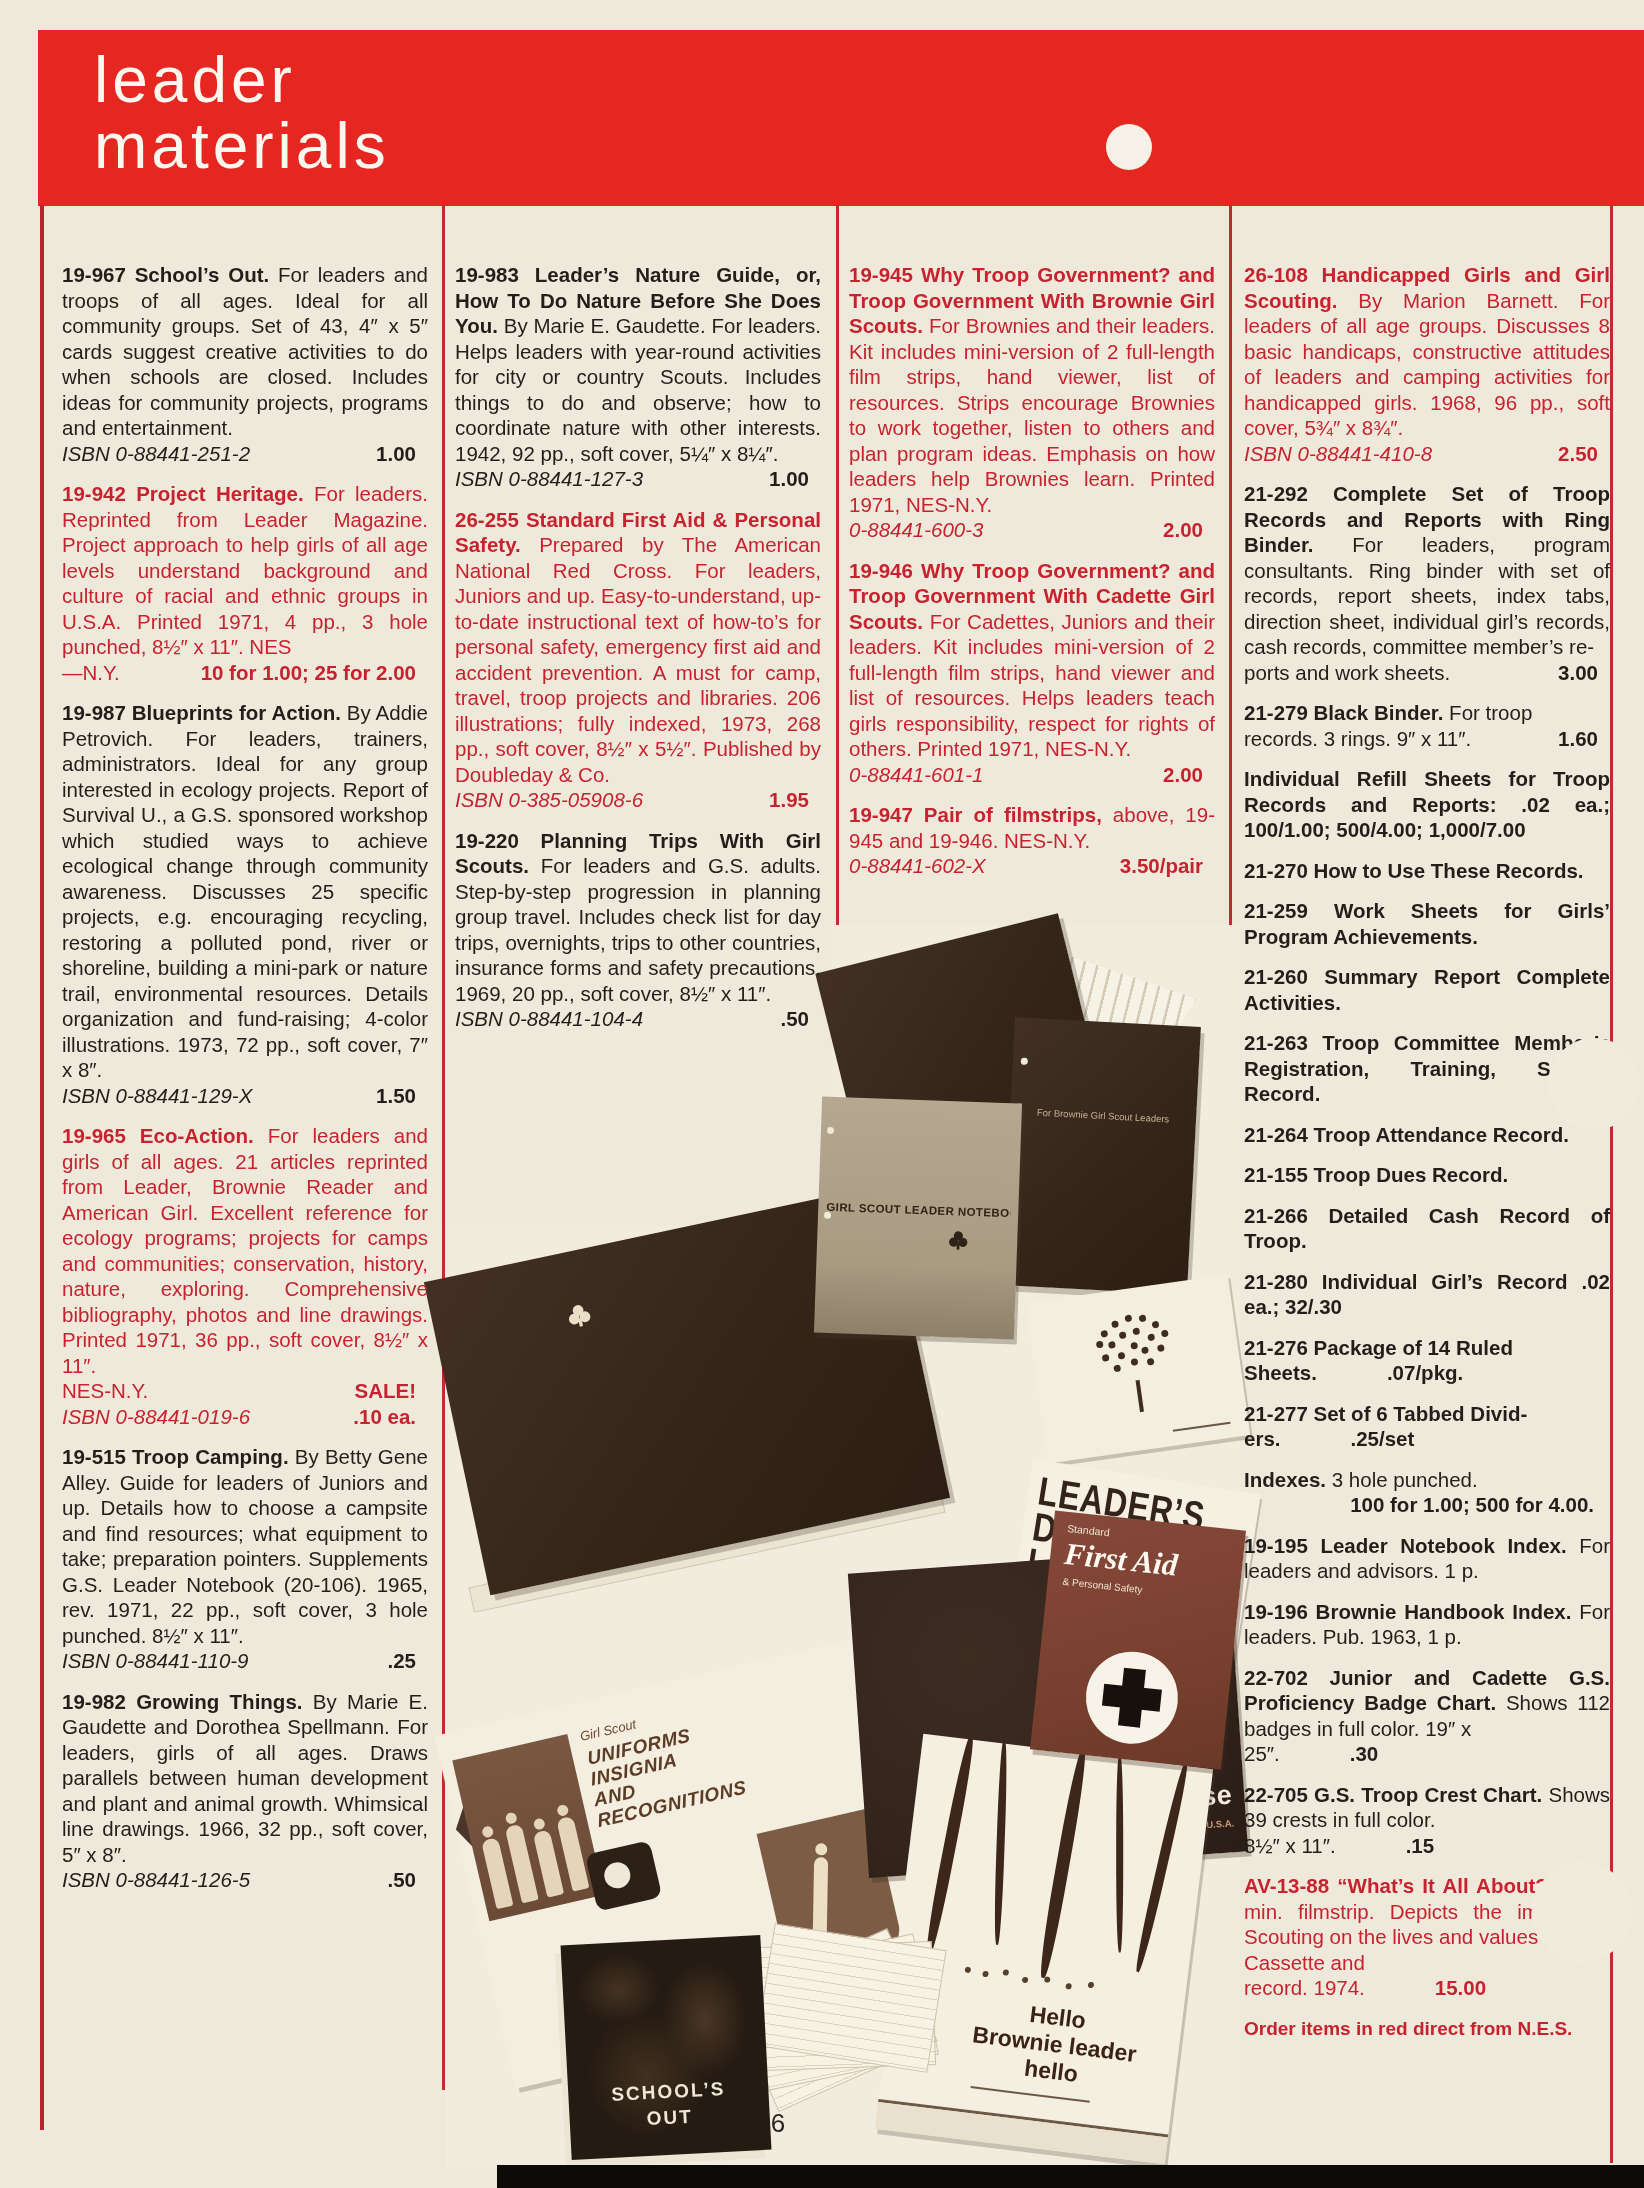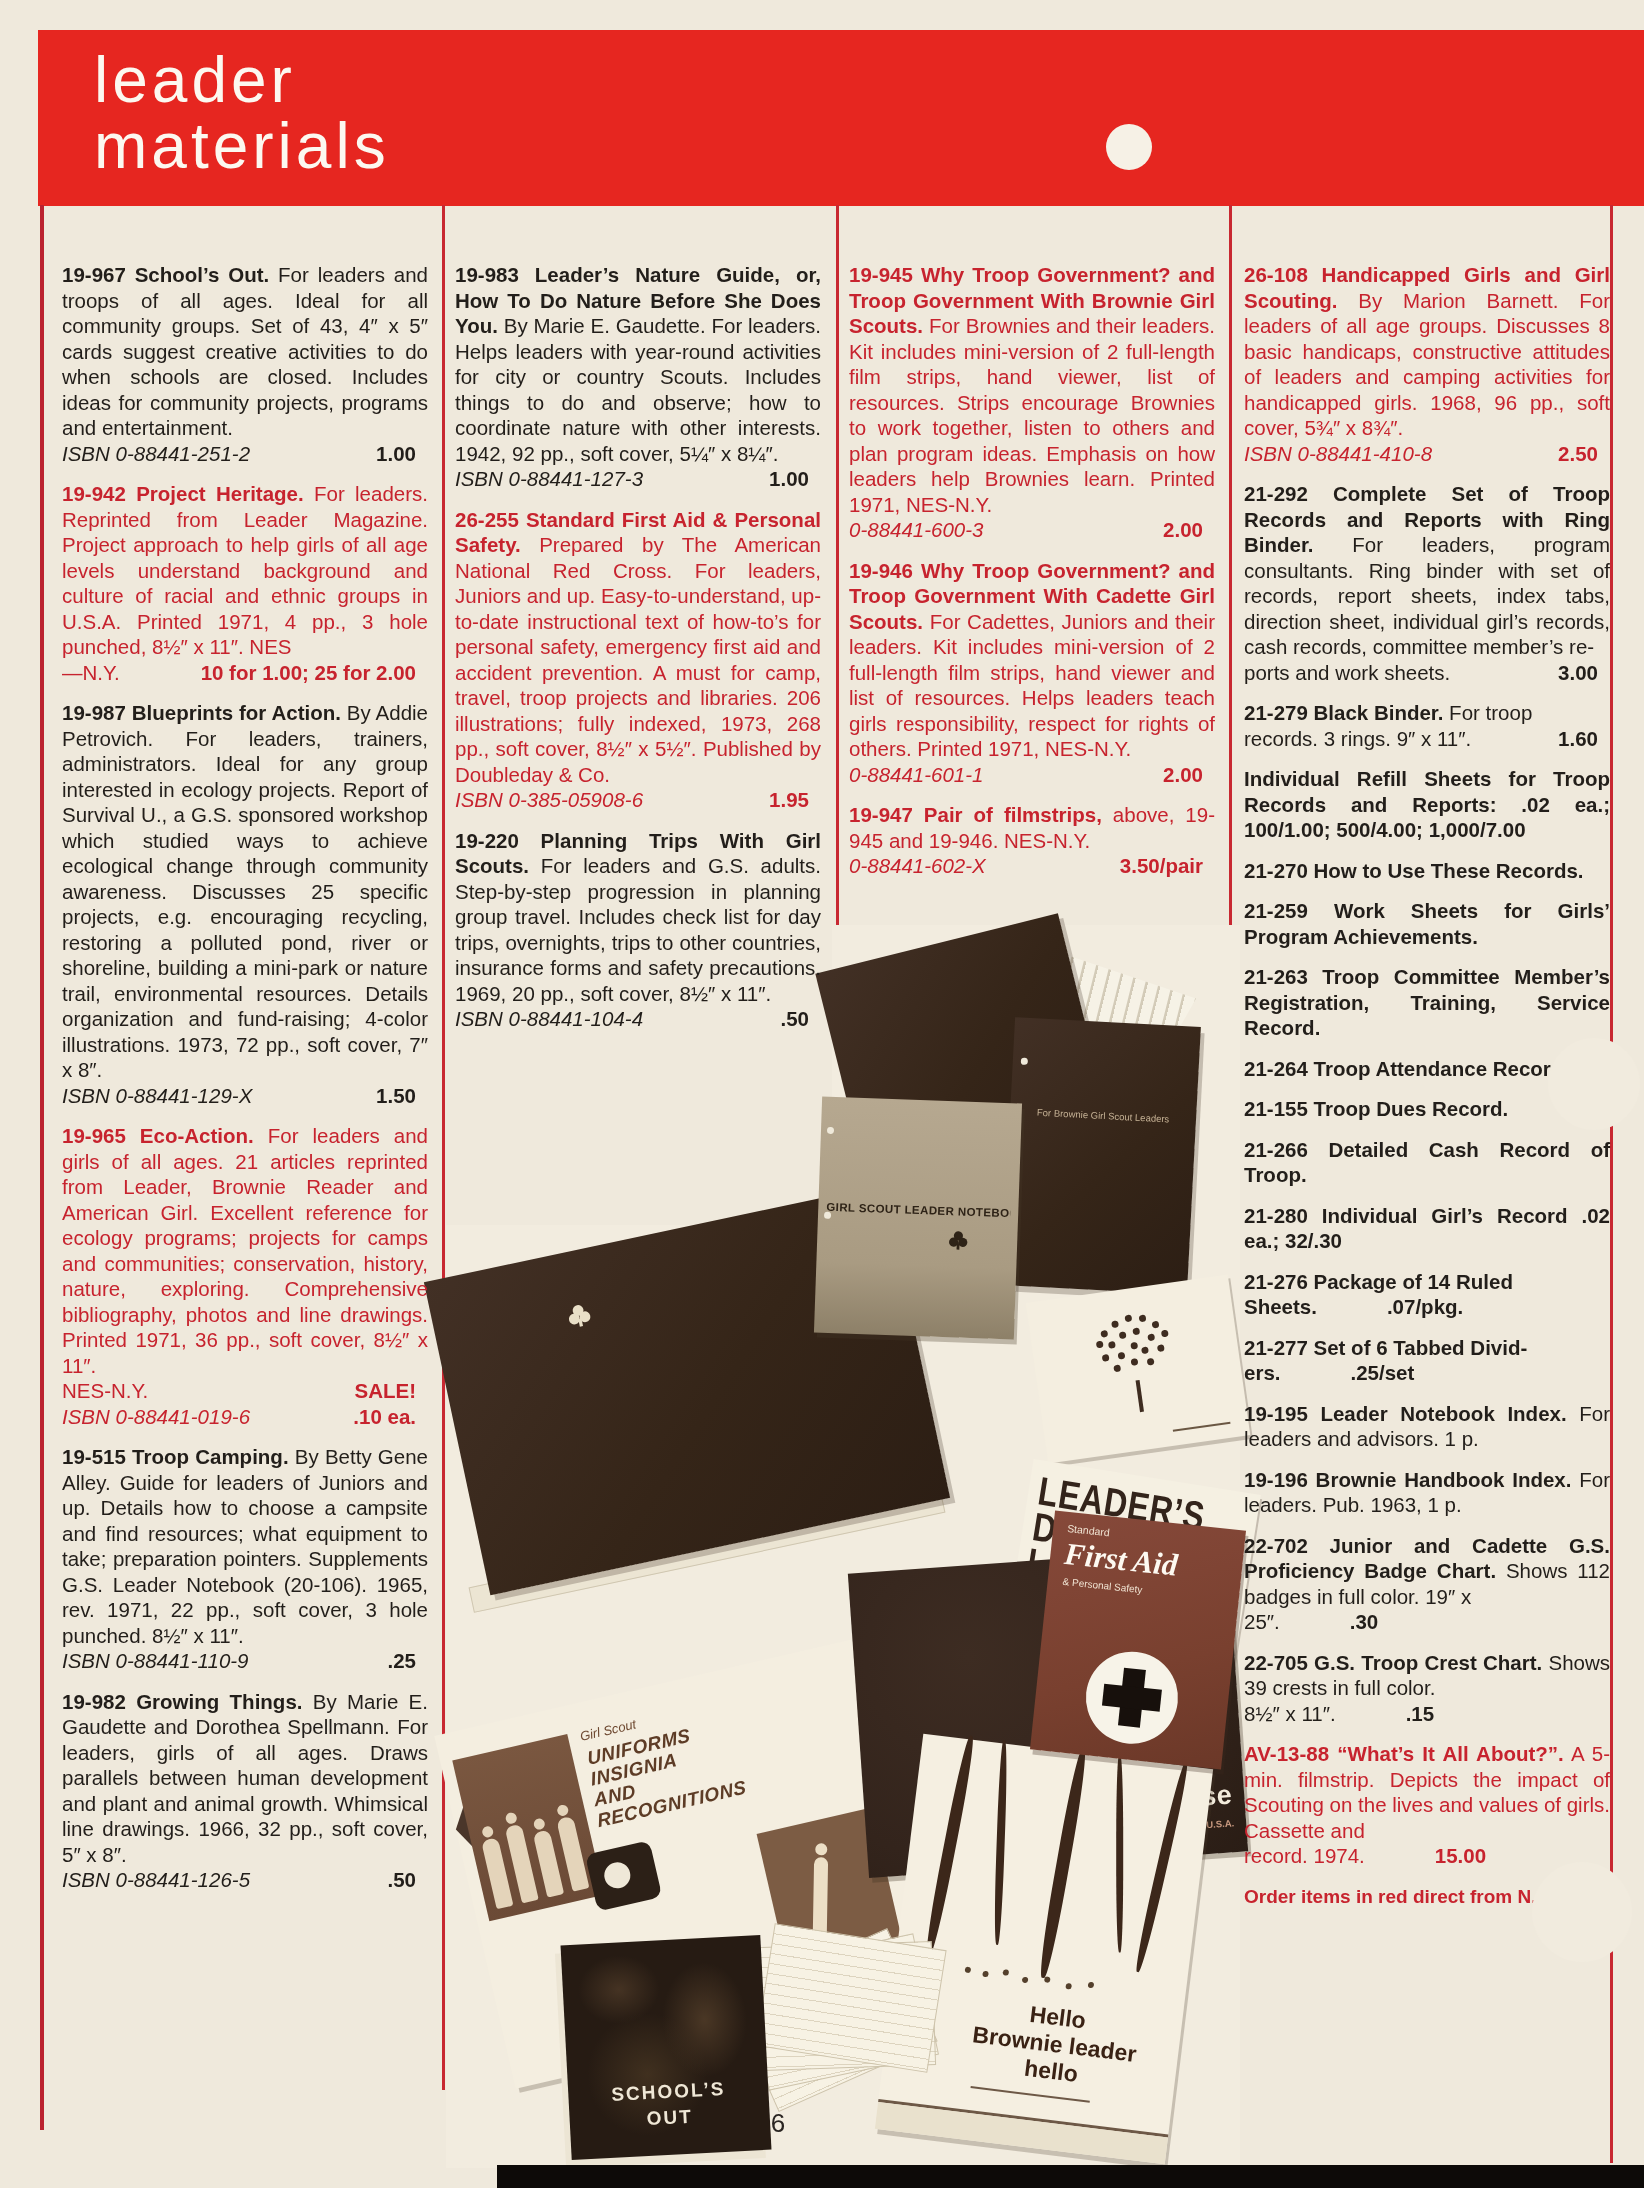"21-260 Summary Report Complete" div.entry { html: none -> <div> <p><span>21-260 Summary Report Complete Activities.</span></p> </div> }
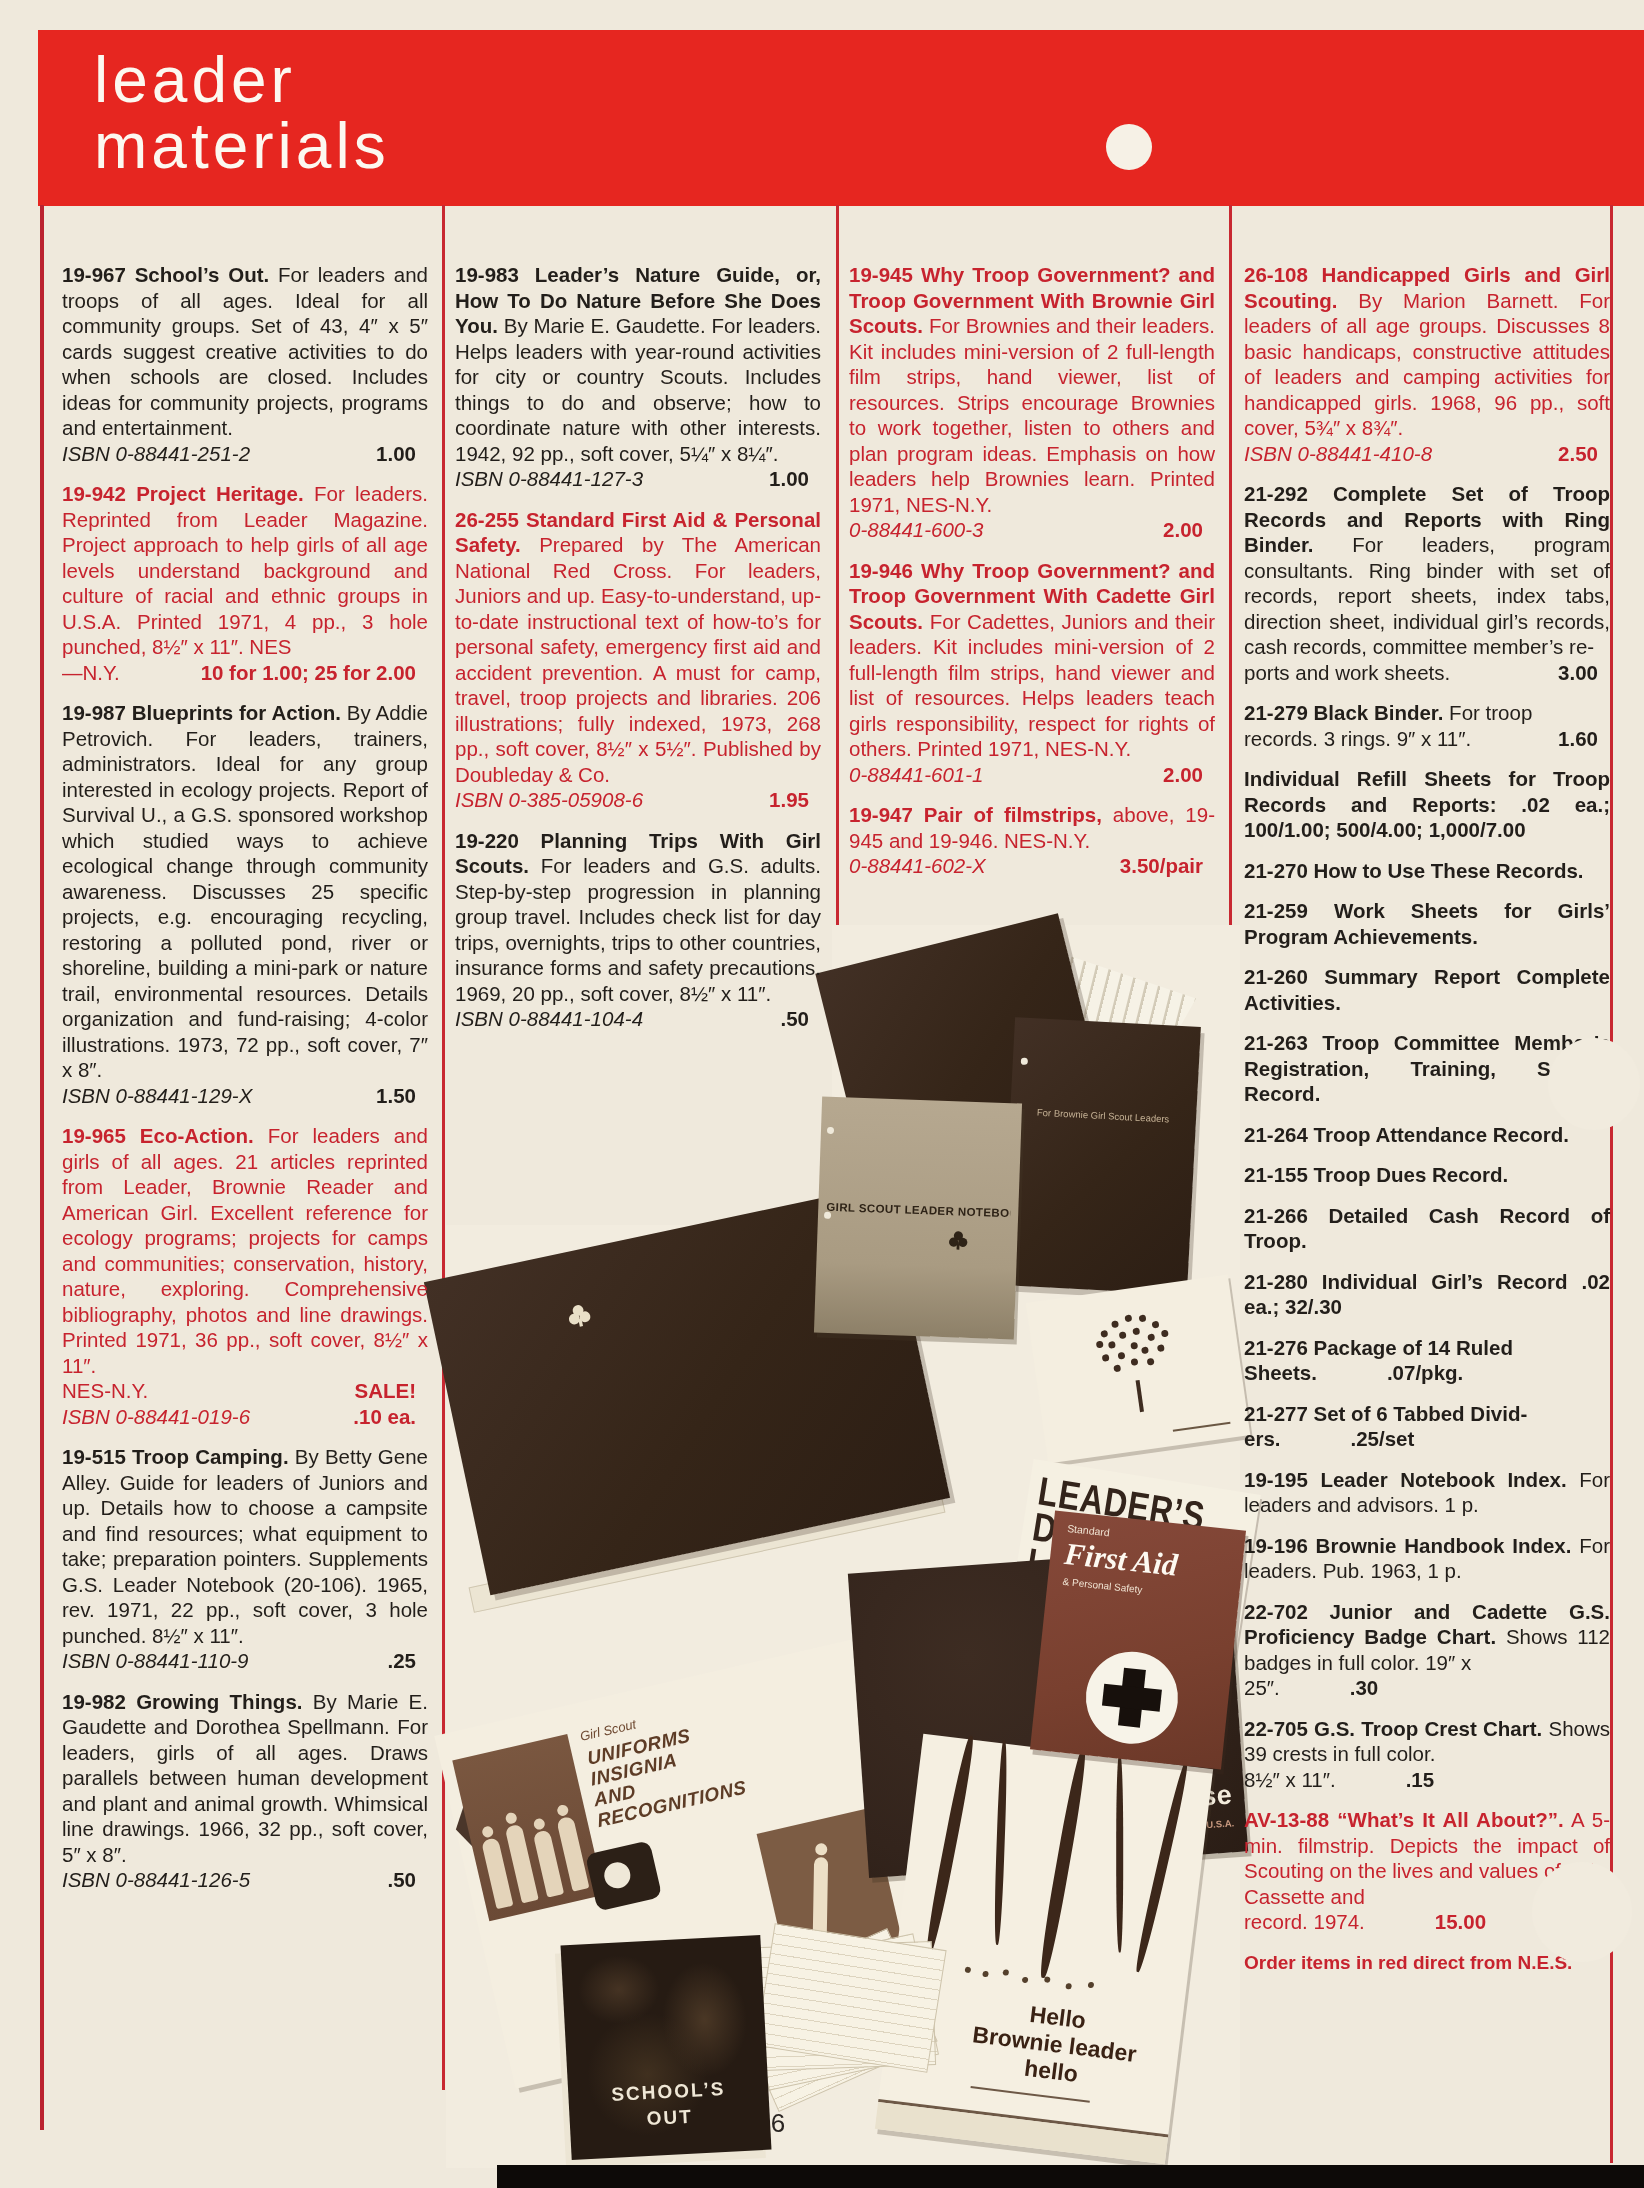"Indexes. 3 hole punched." div.entry { html: none -> <div> <p><span>Indexes.</span><span> 3 hole punched.</span></p> <div><span>100 for 1.00; 500 for 4.00.</span></div> </div> }
